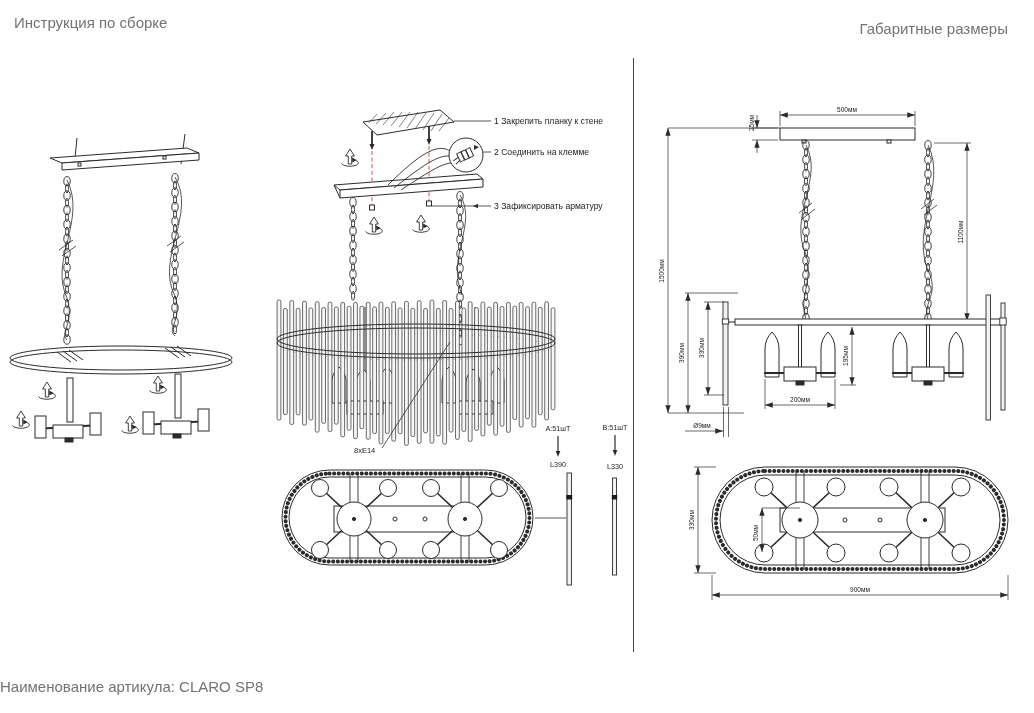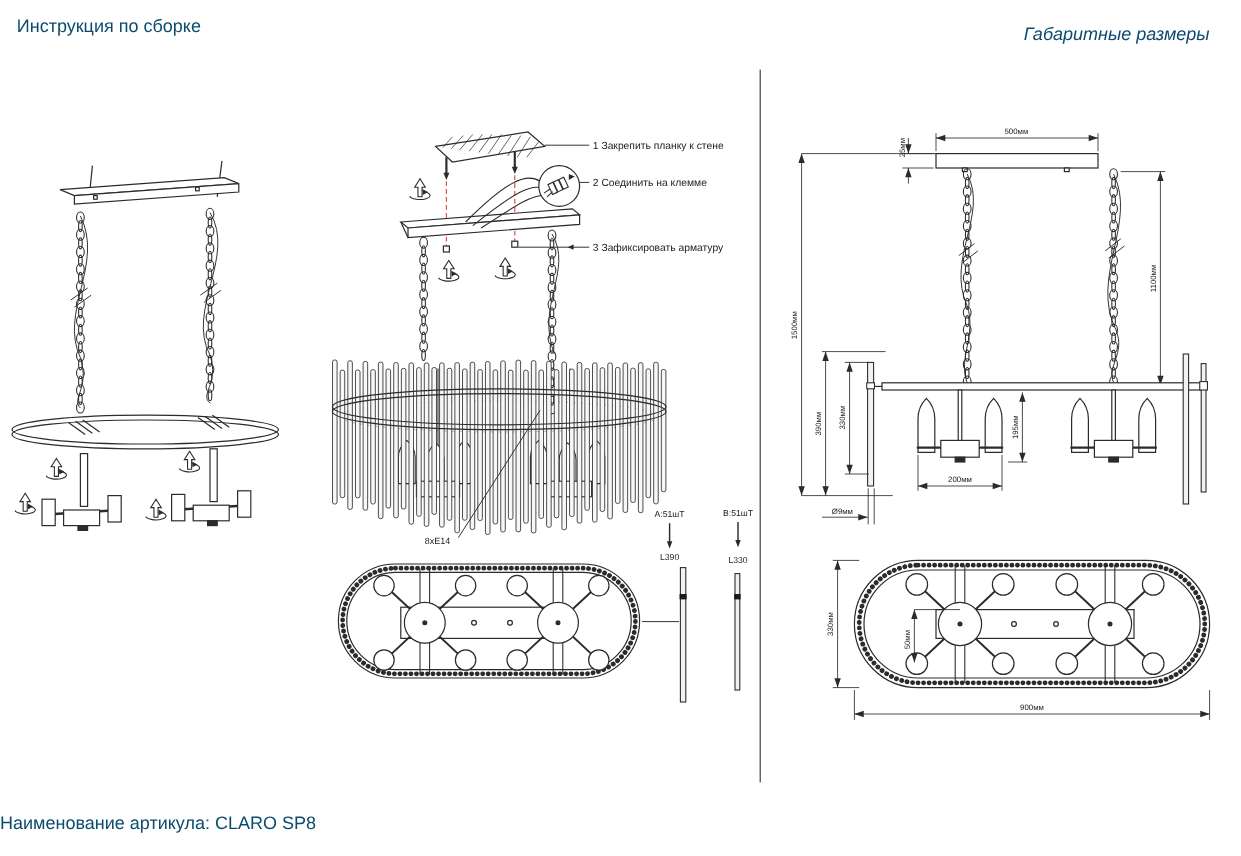"Инструкция по сборке" .title { color: #0c4a6e -> #737373 }
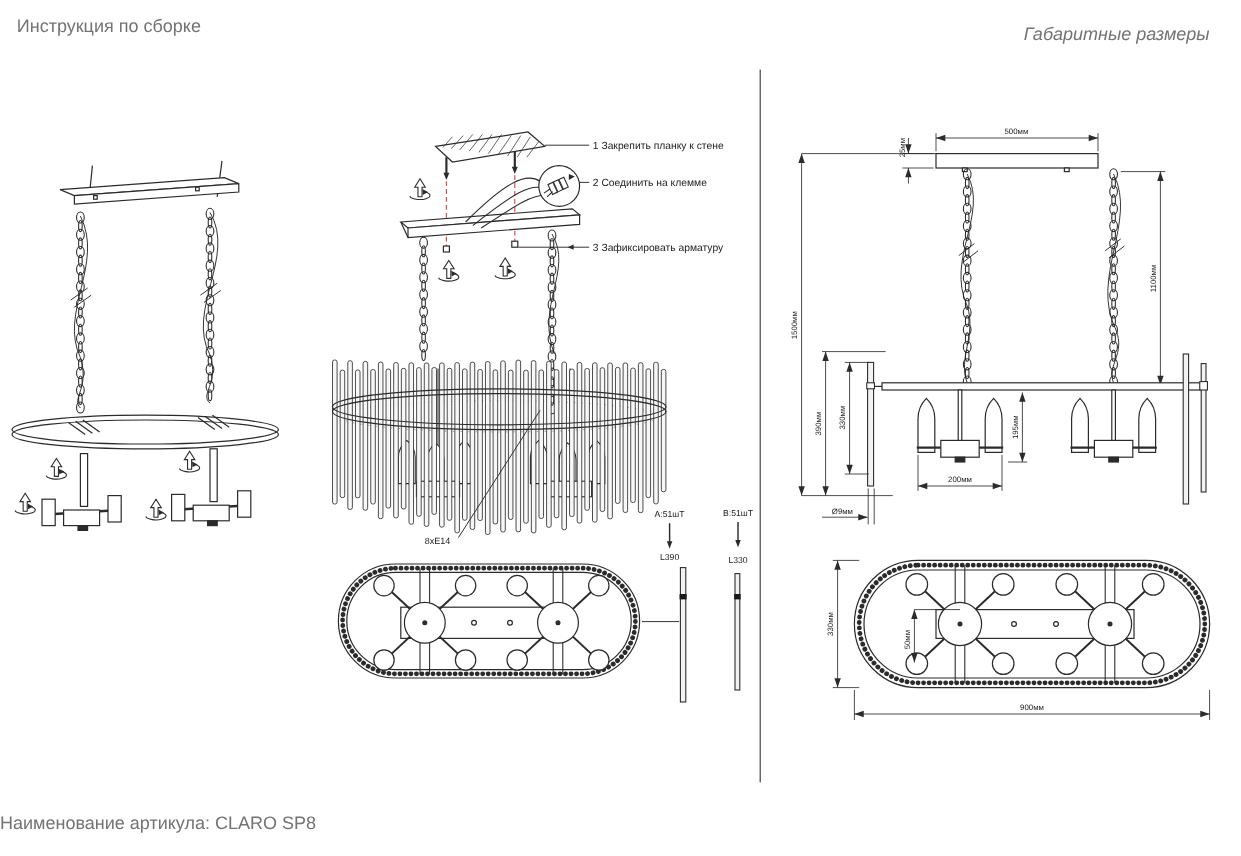"Габаритные размеры" div.abs { font-style: italic -> none }
